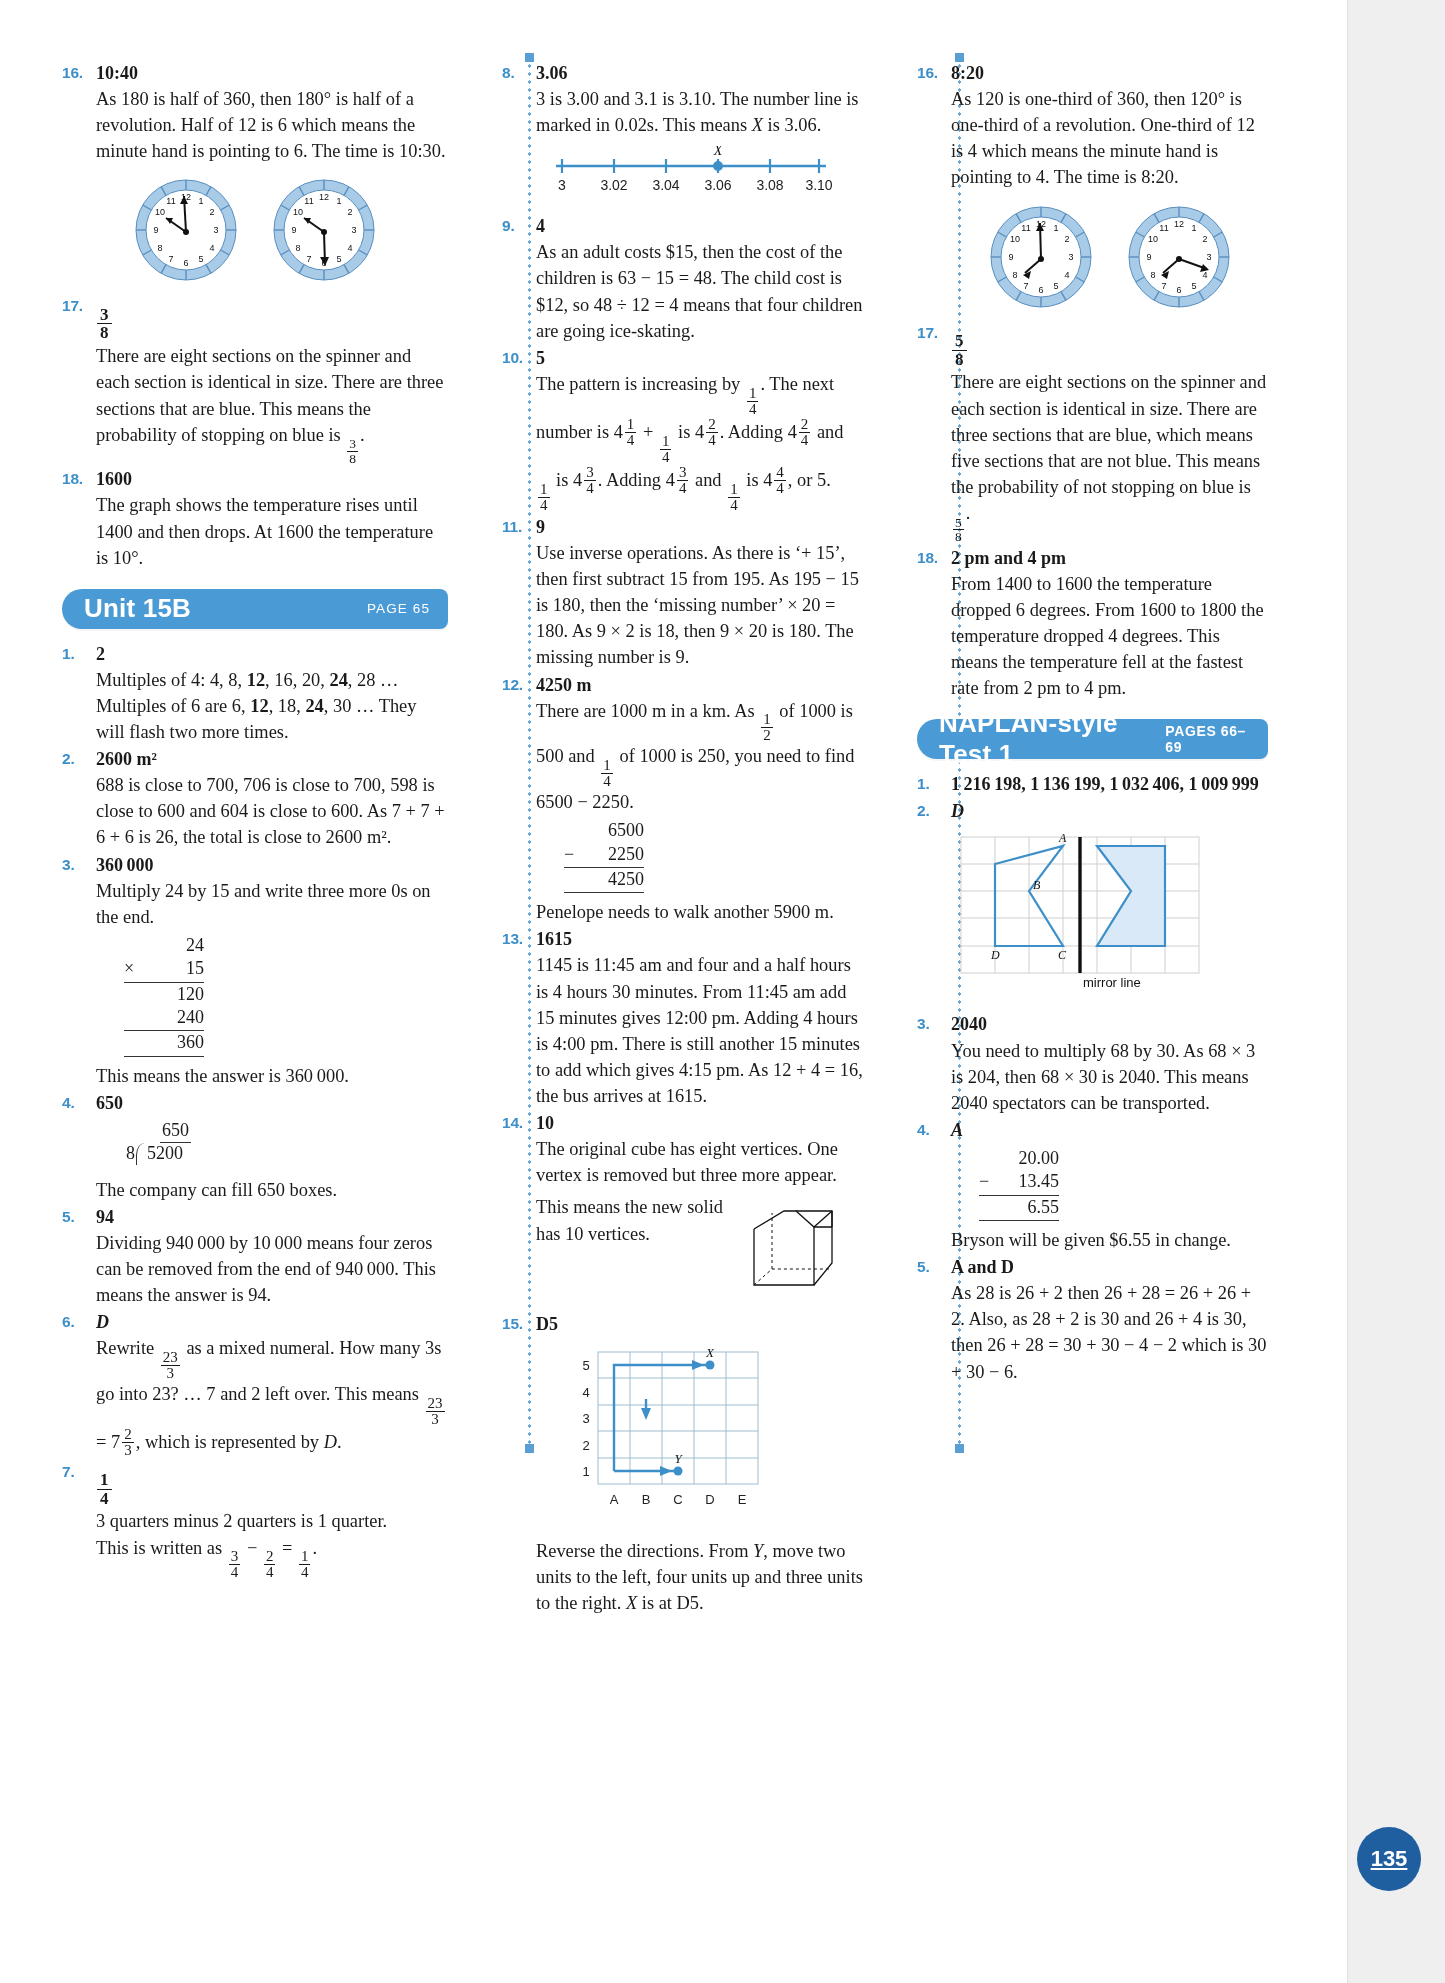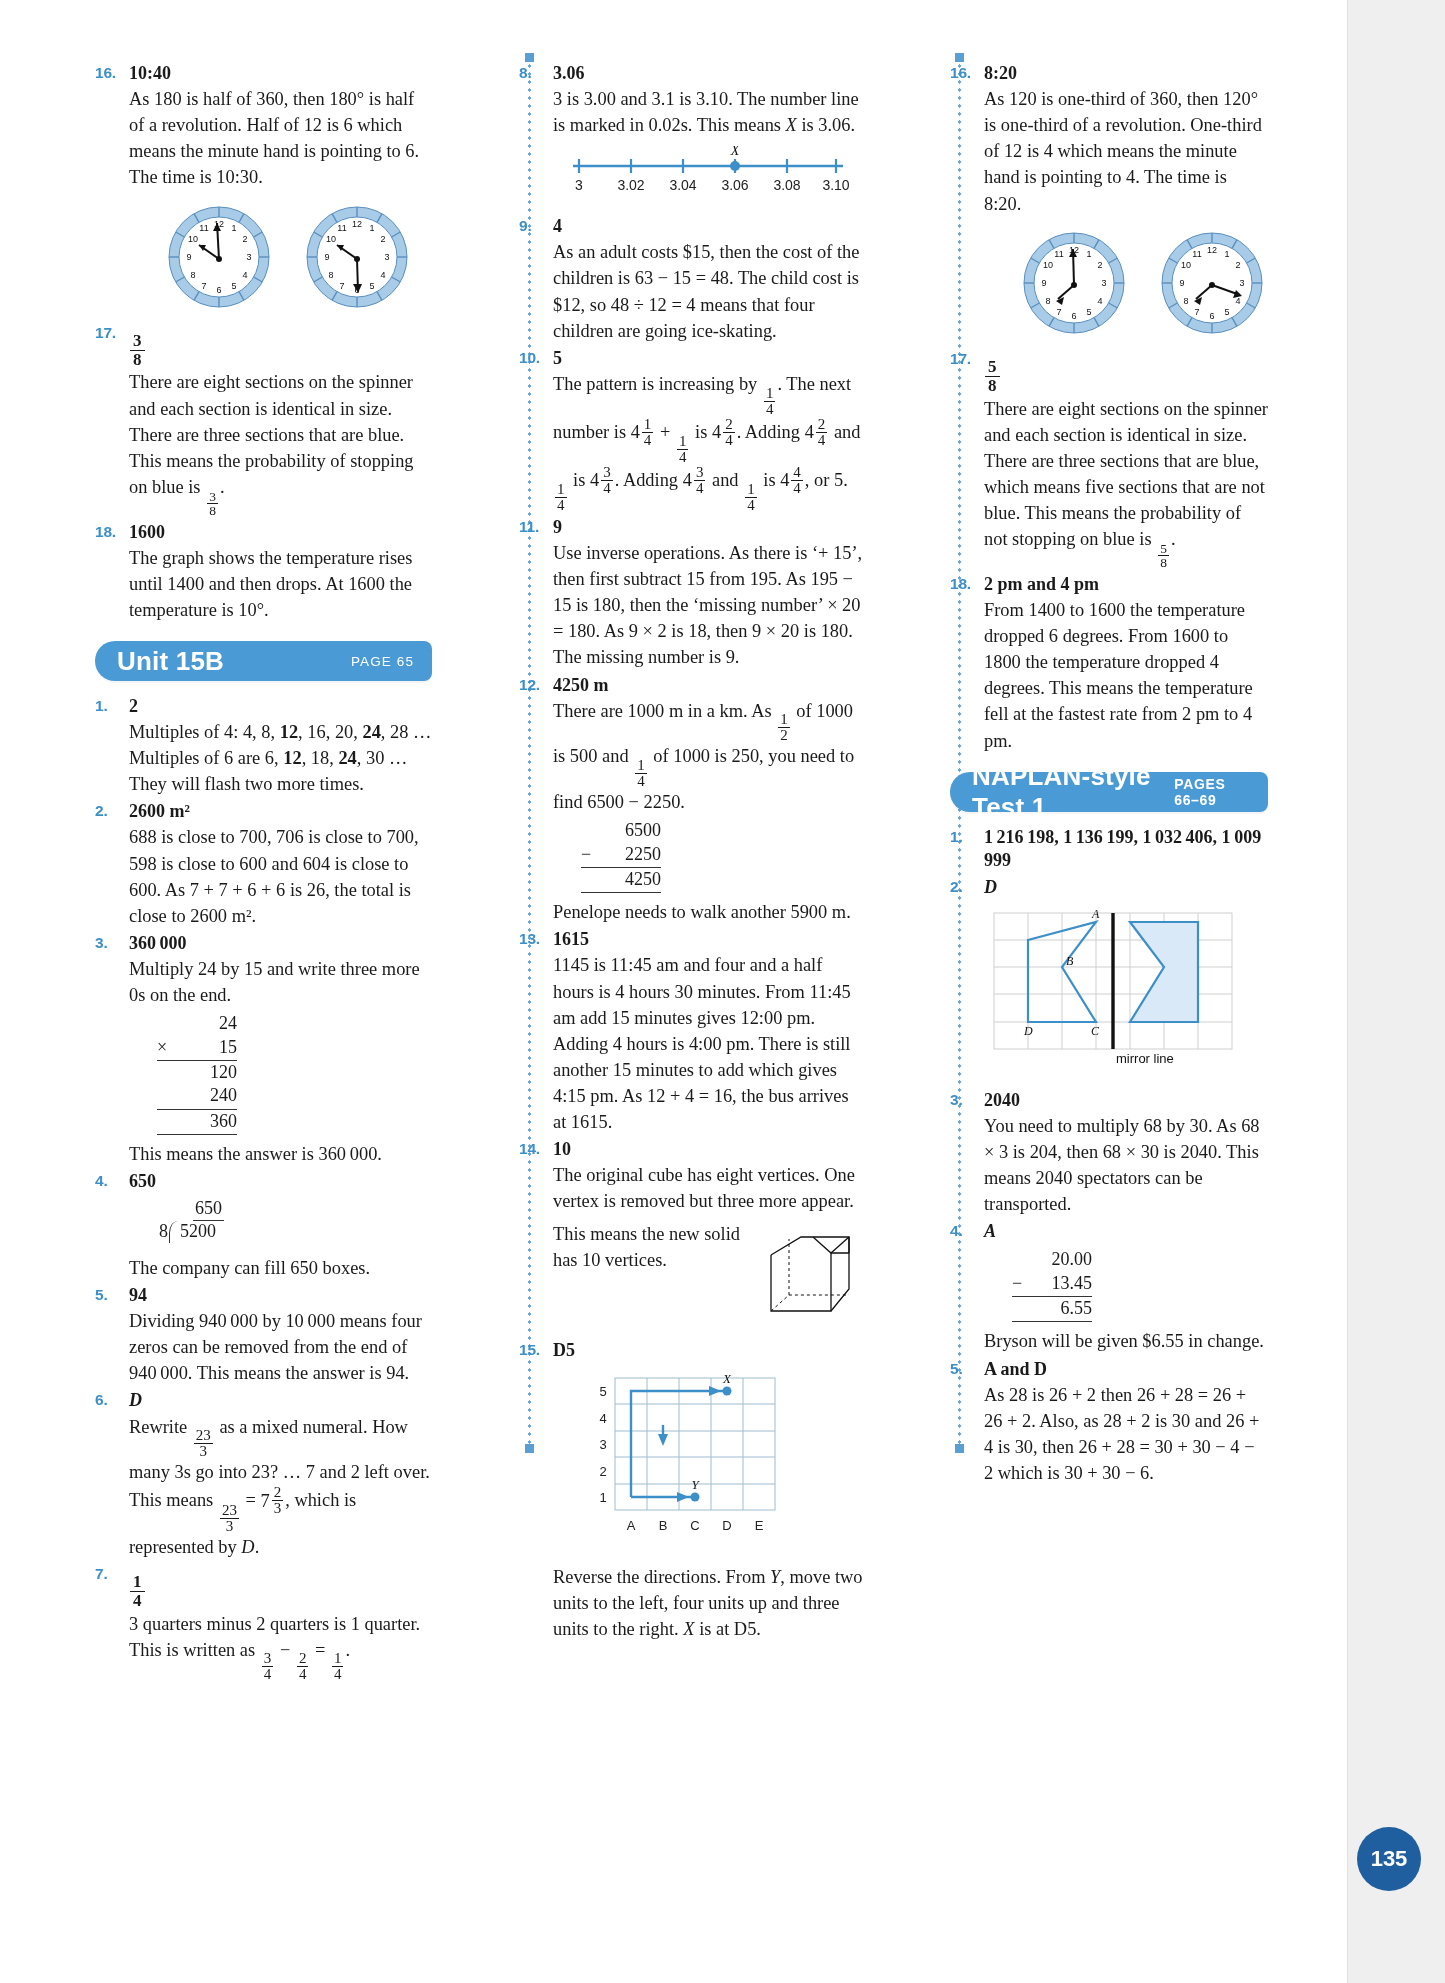"16." .col { margin-left: 33px -> none }
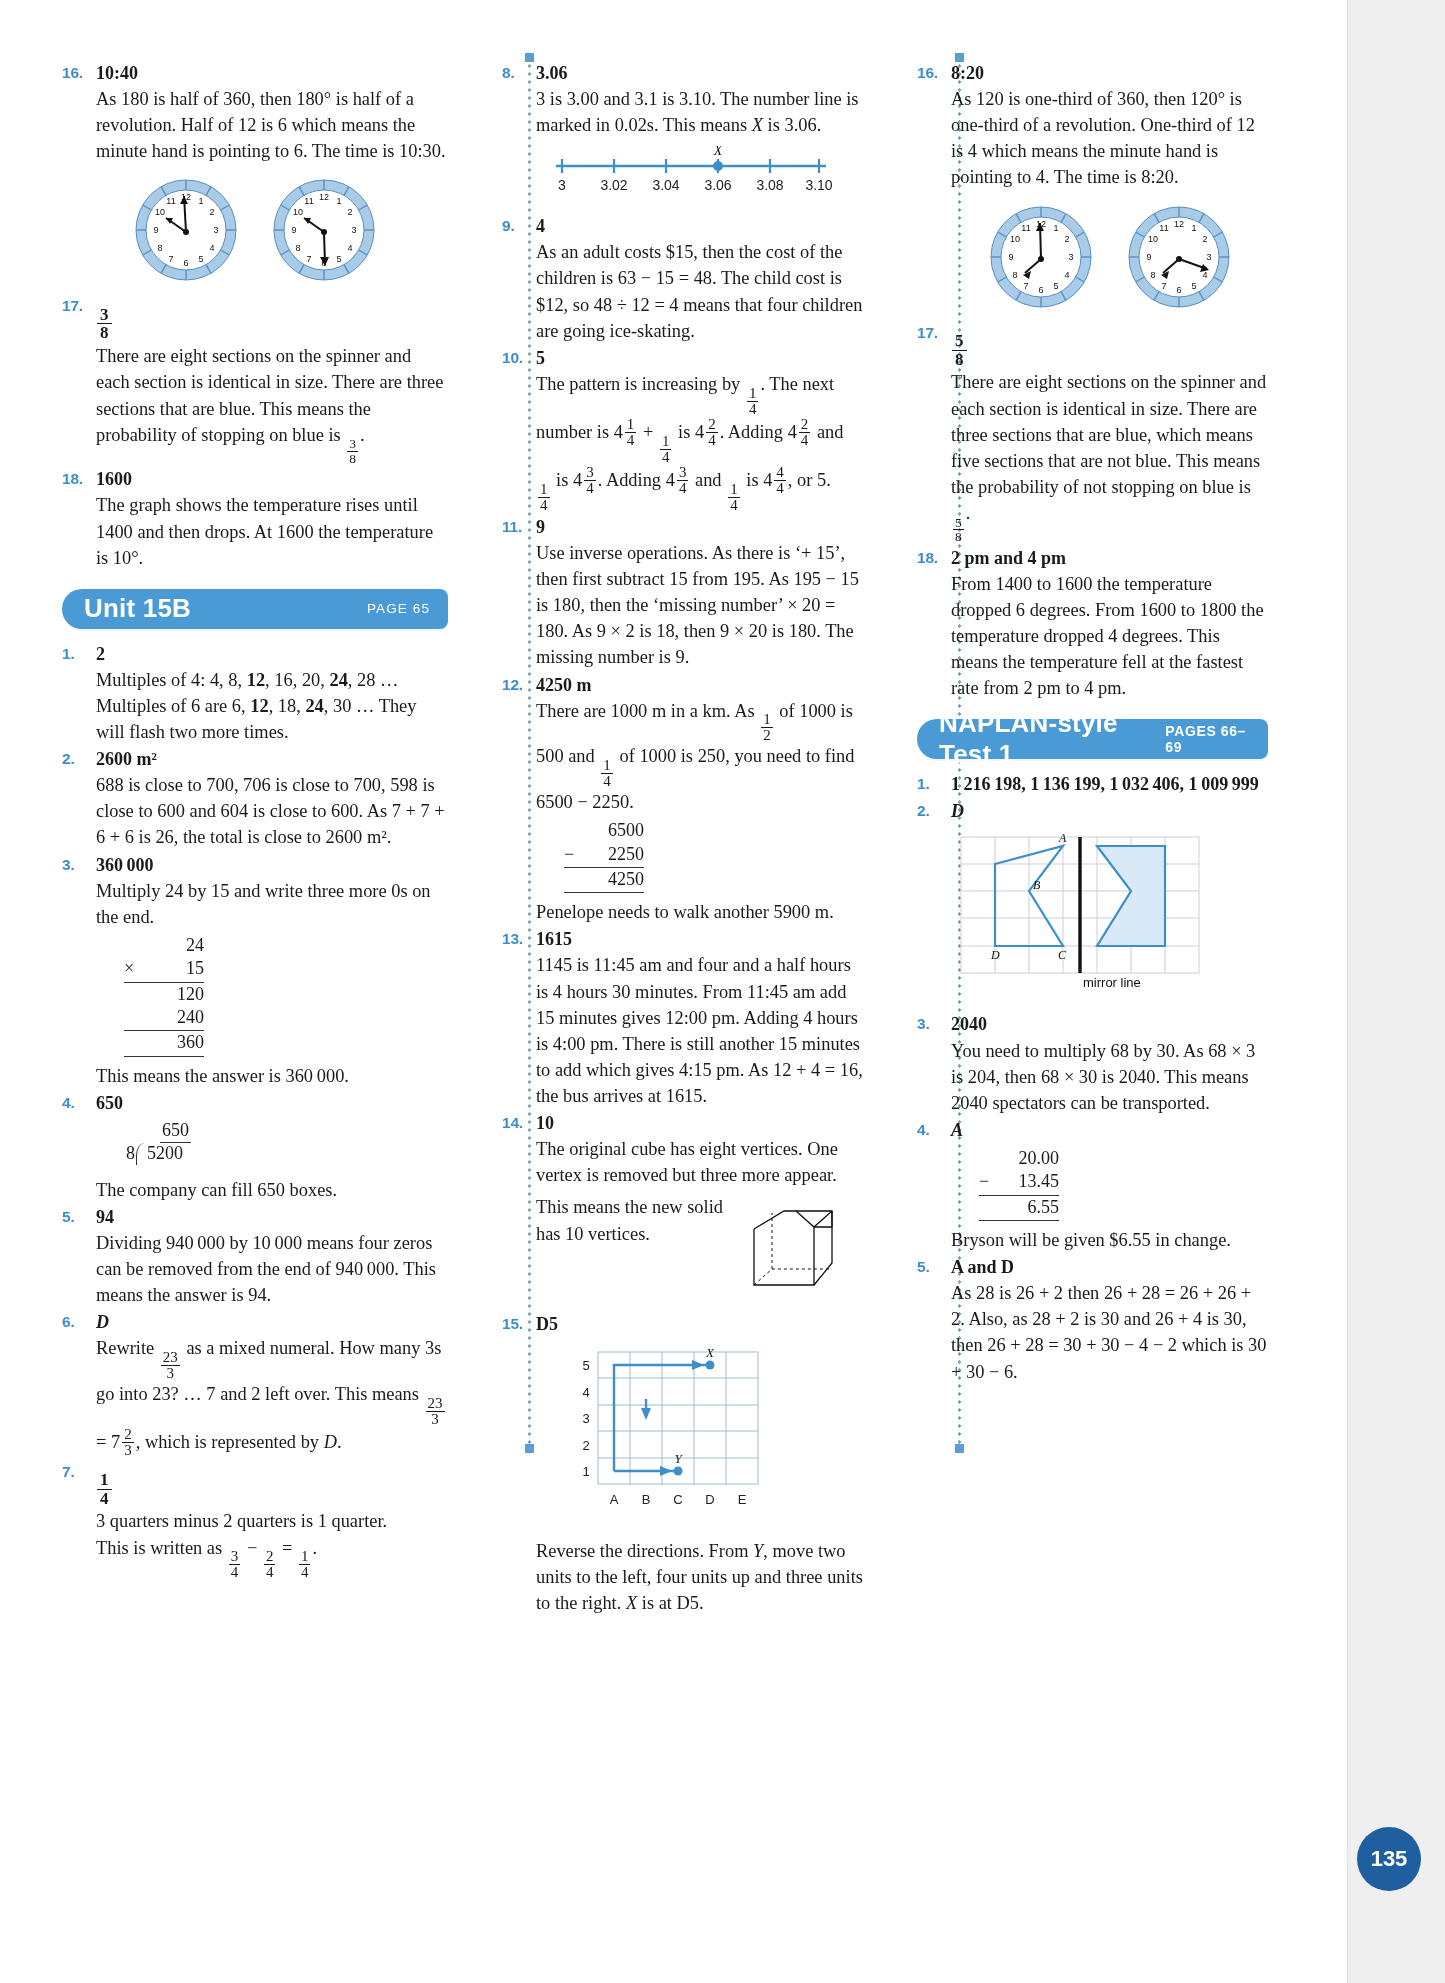"135" #pagebadge { text-decoration: none -> underline }
